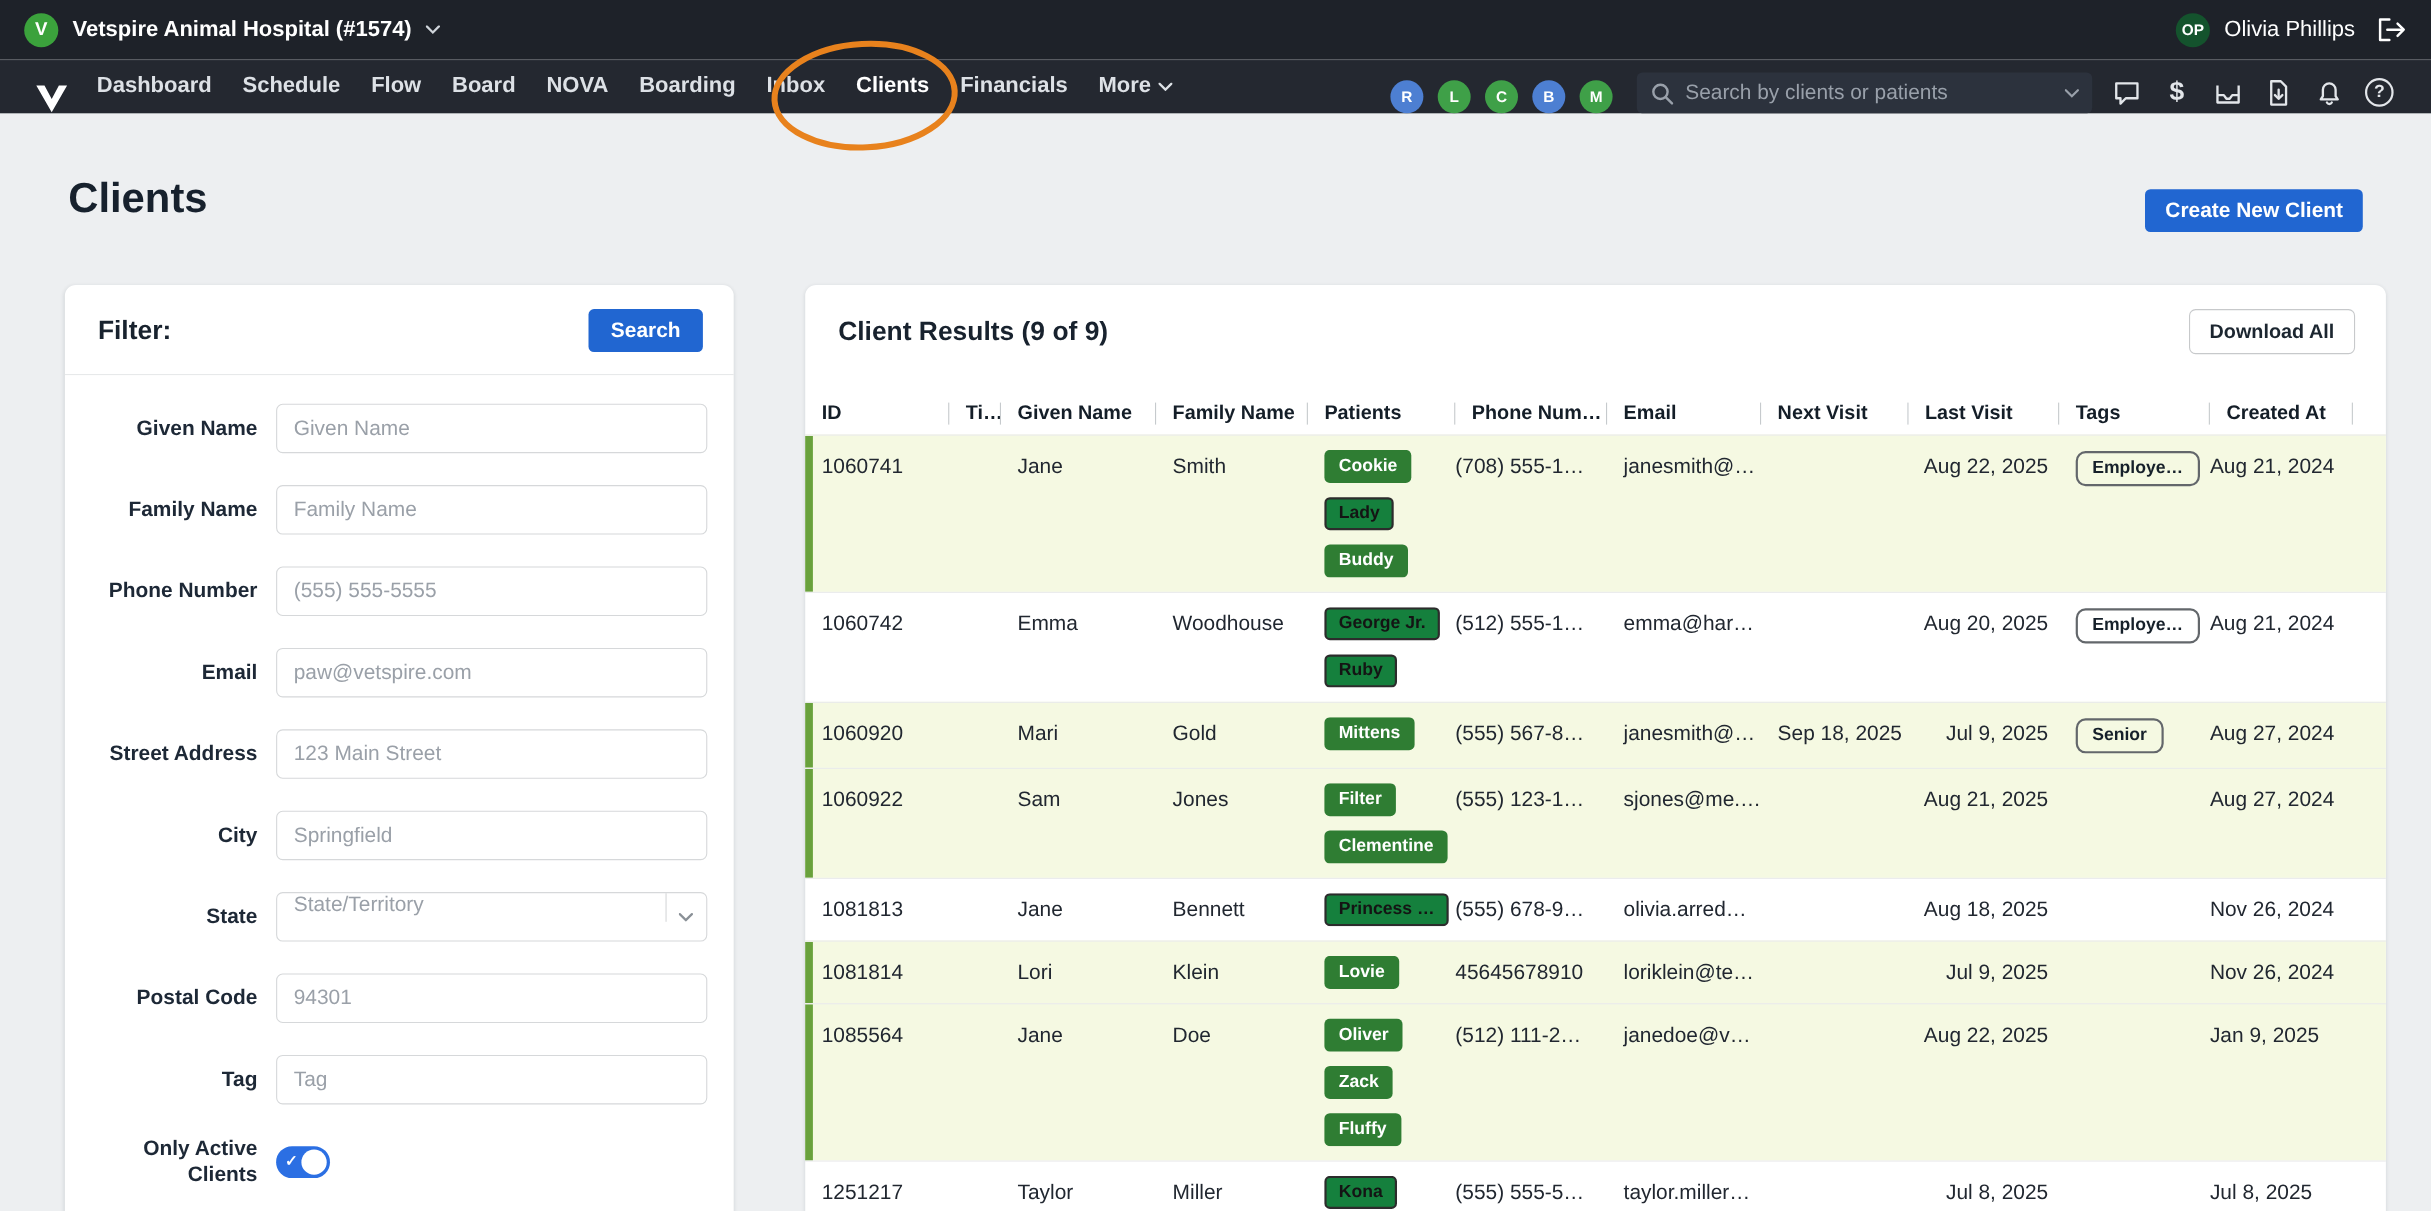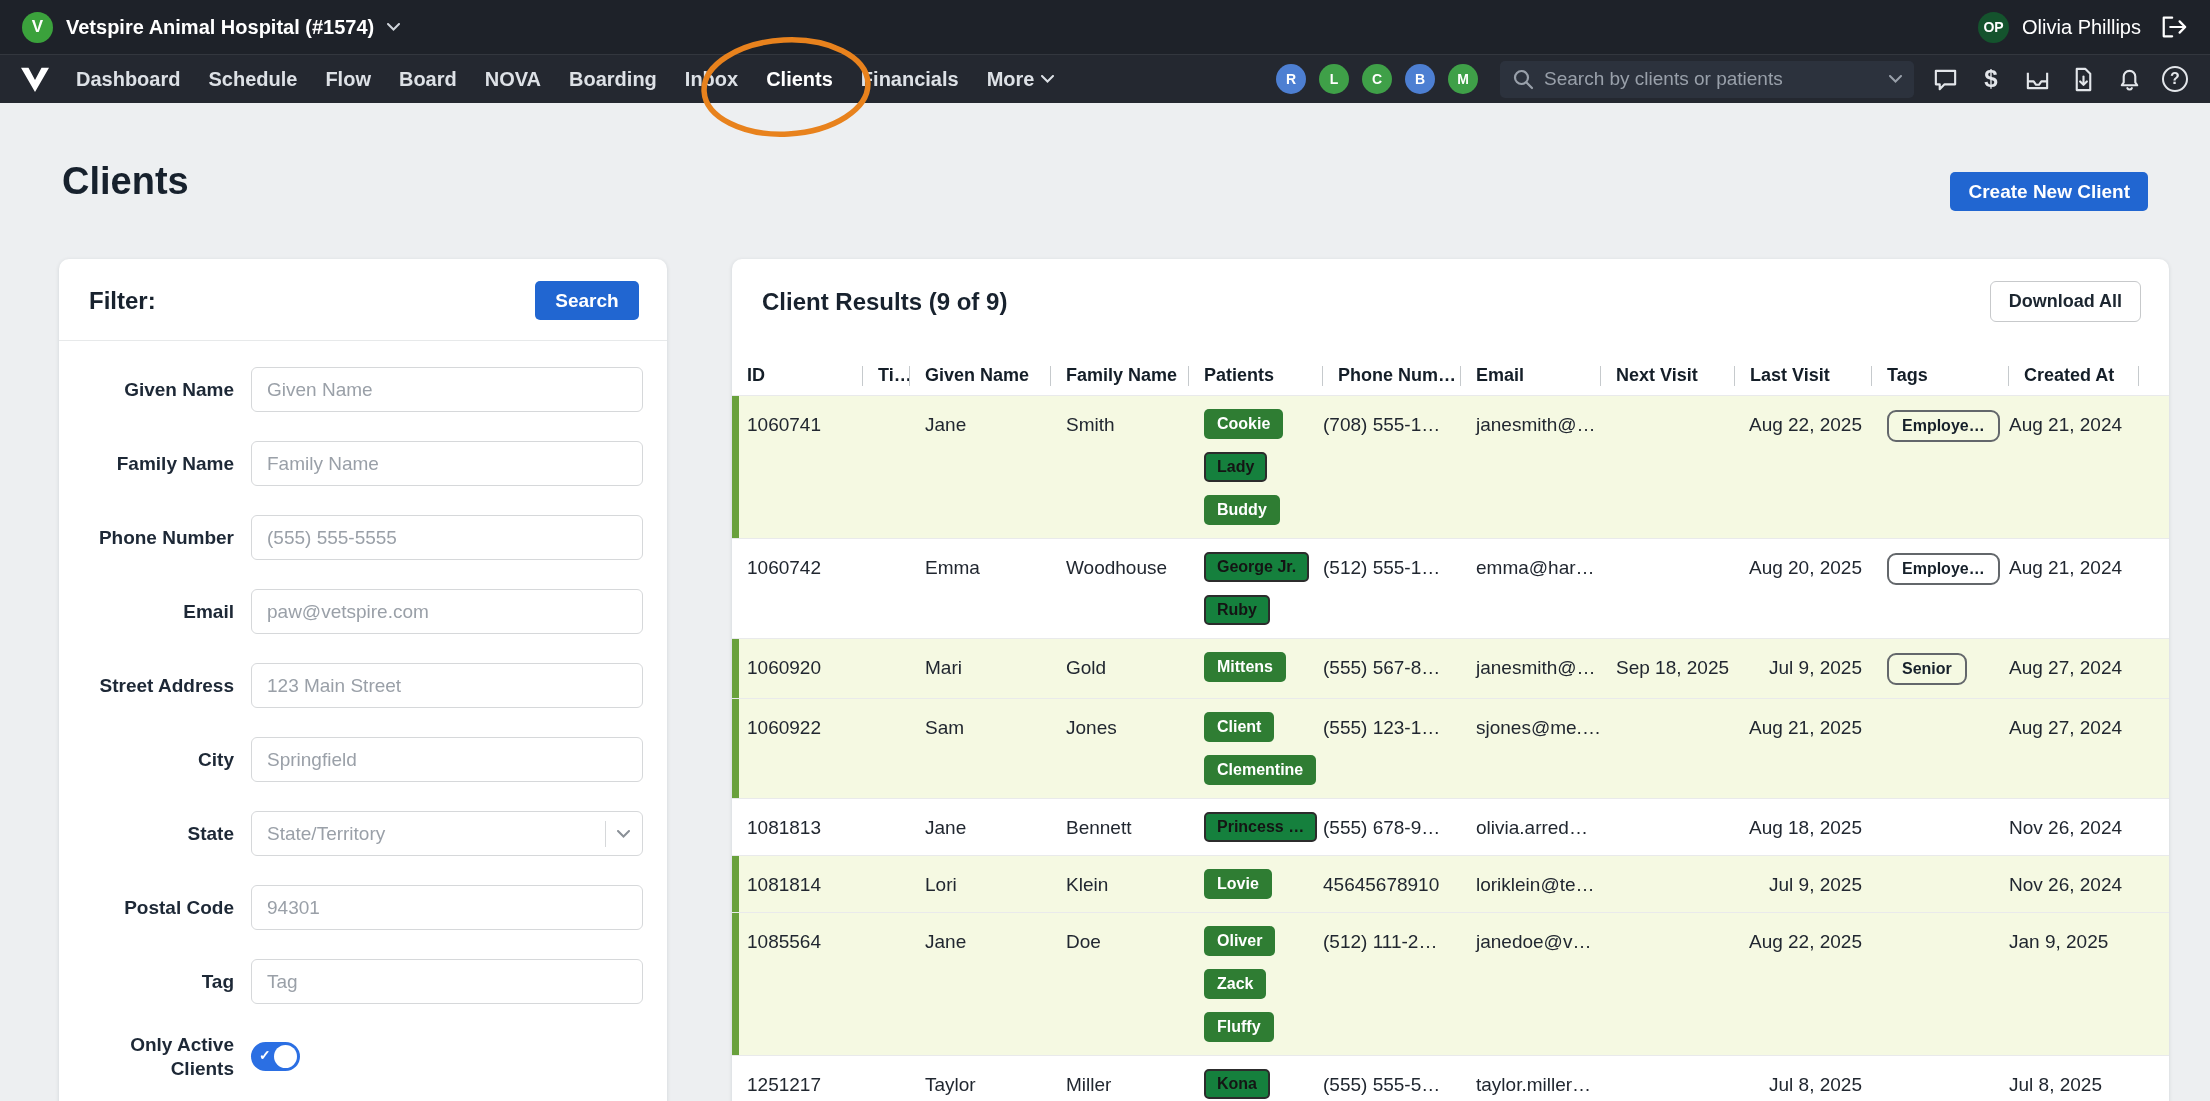"Dashboard" .navbar { align-items: center -> flex-end; padding: 0 16px -> 0 28px }
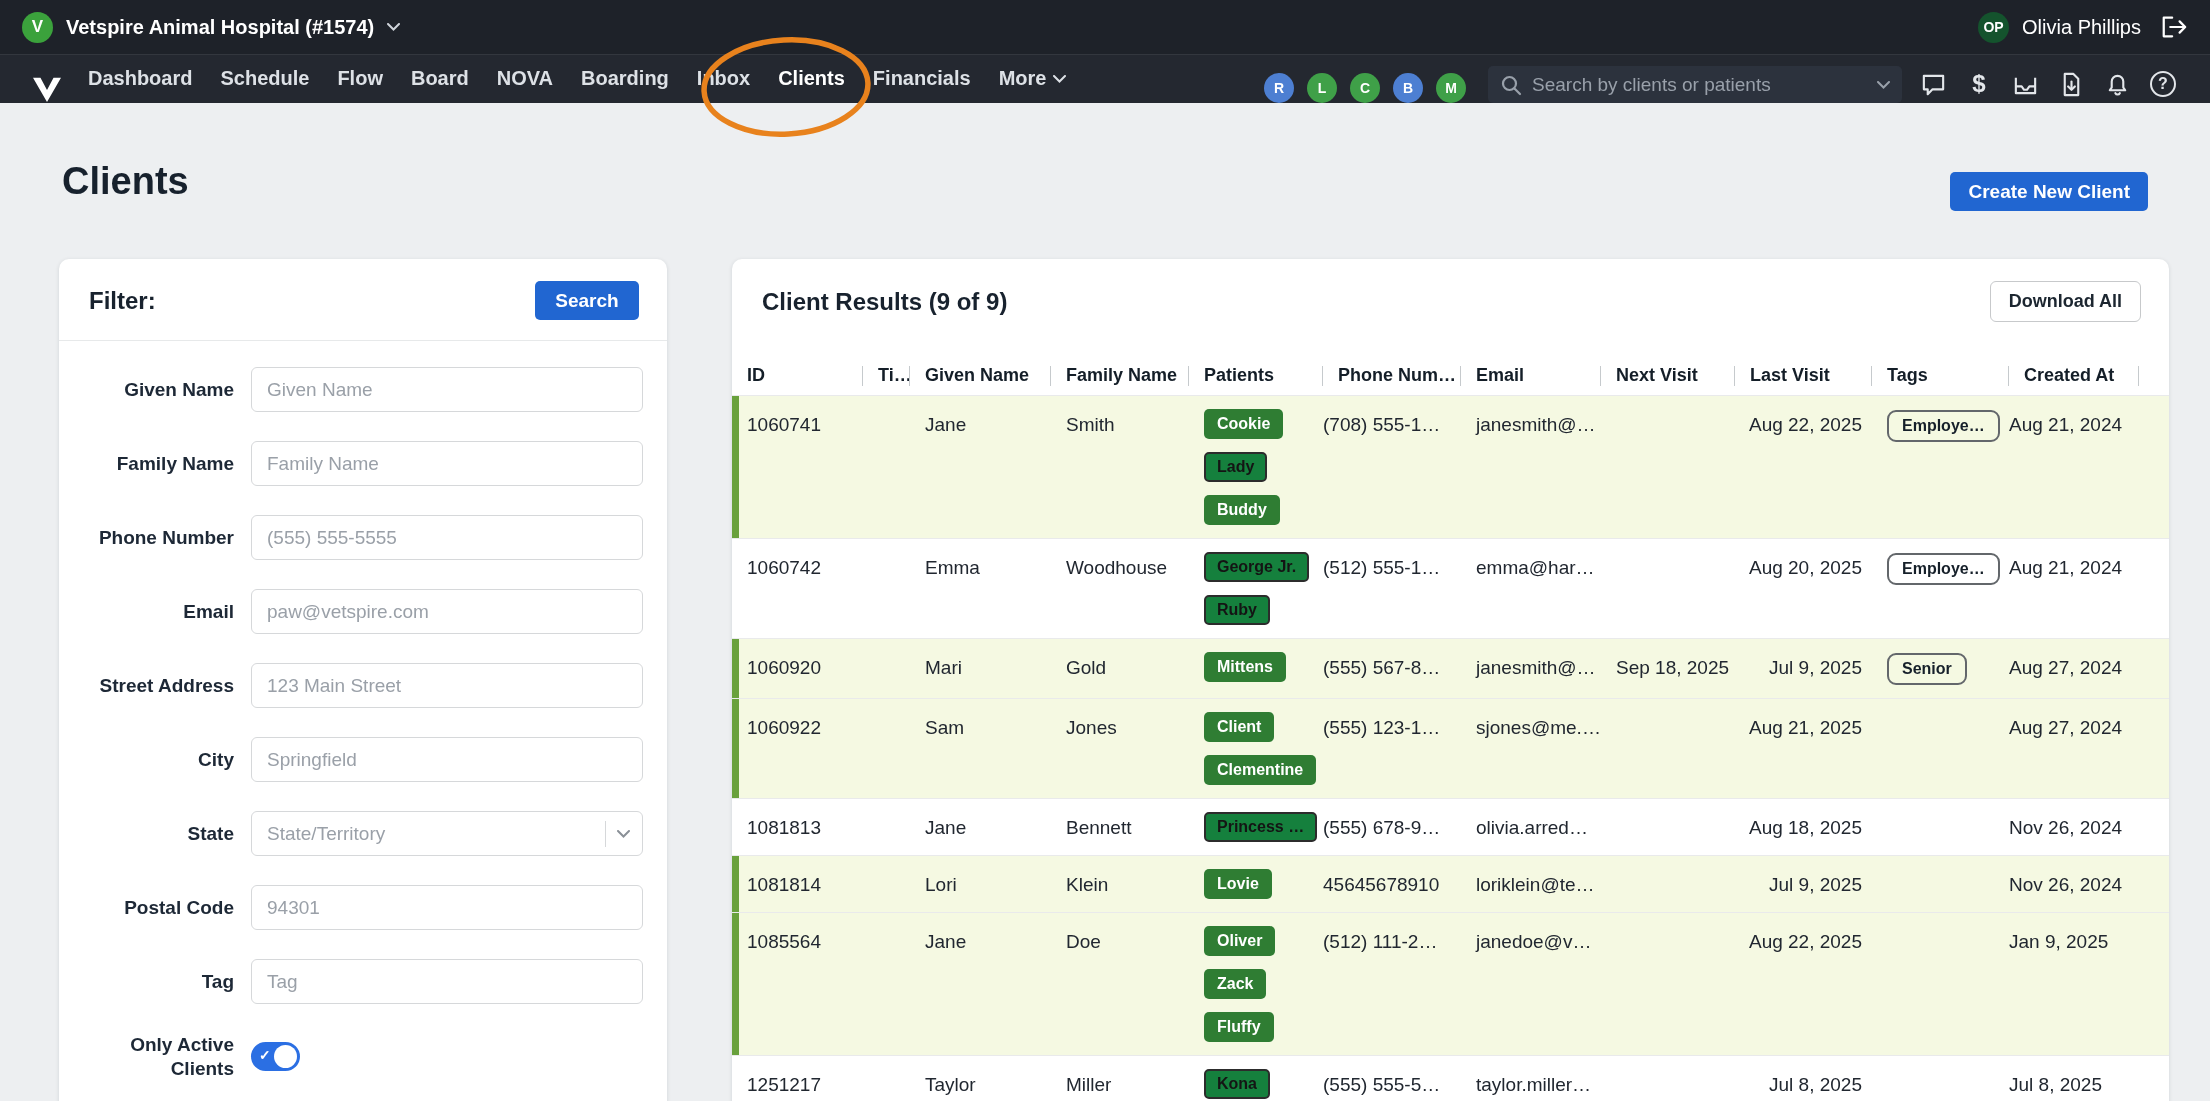"Client" span.pill { text: Client -> Filter }
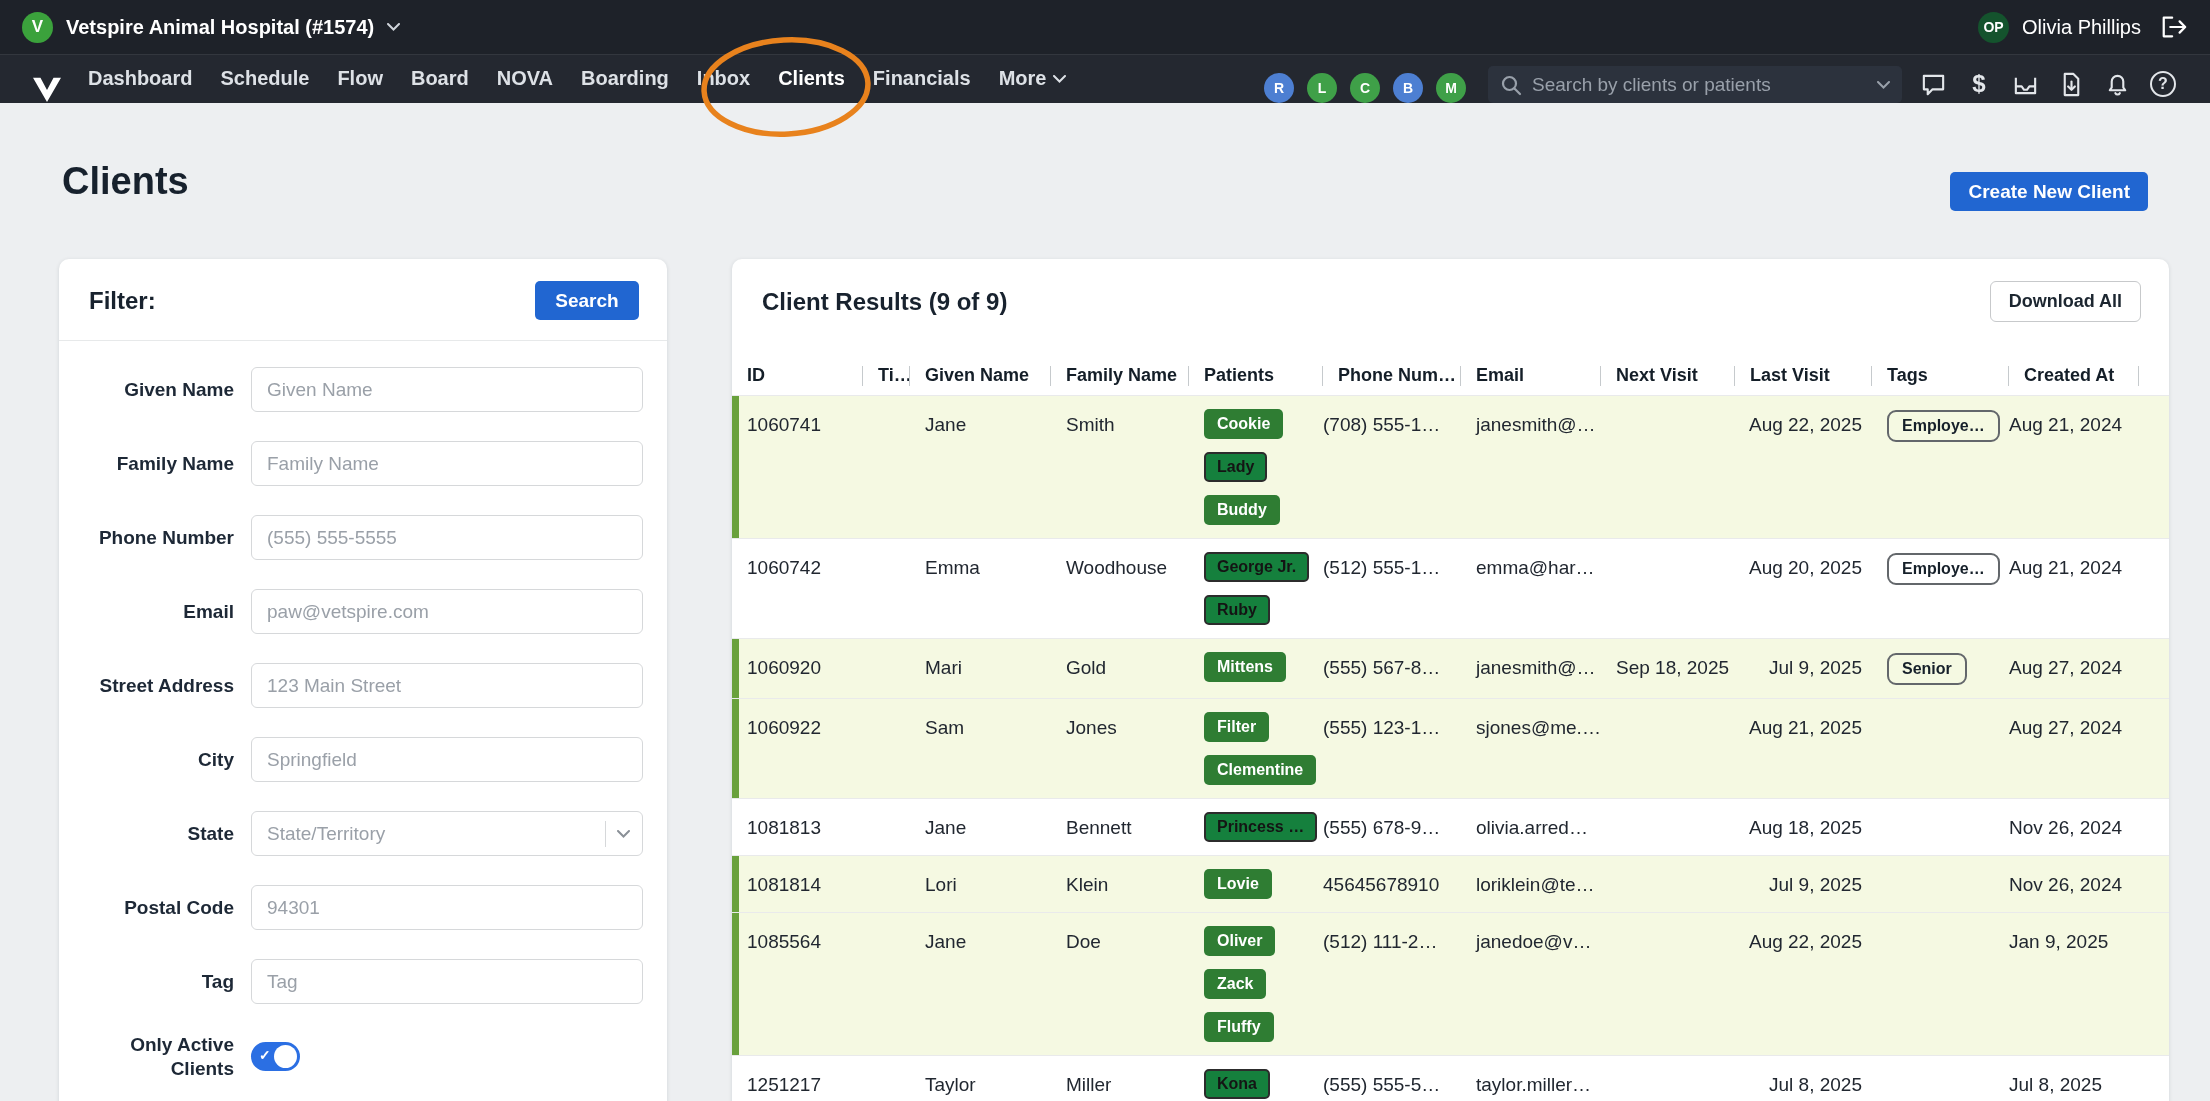"State/Territory" .fselect { align-items: center -> none }
